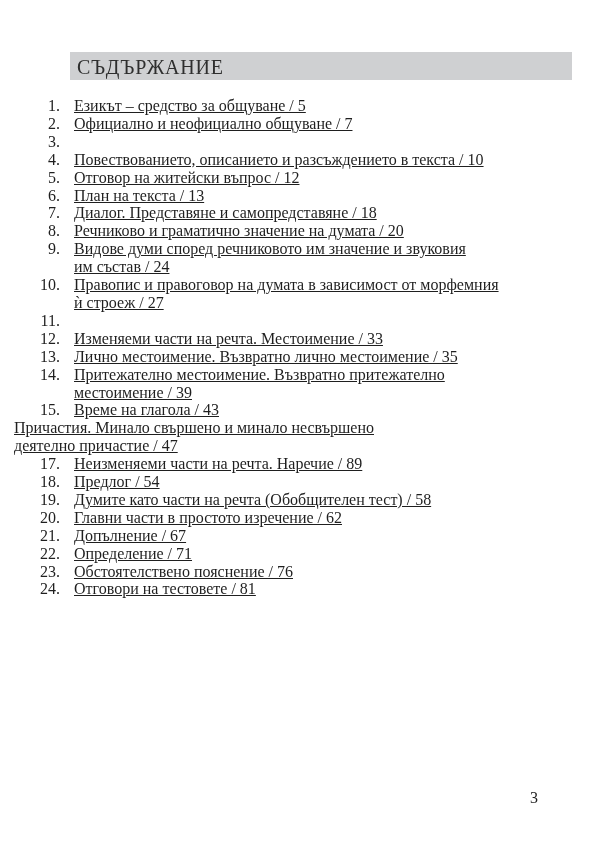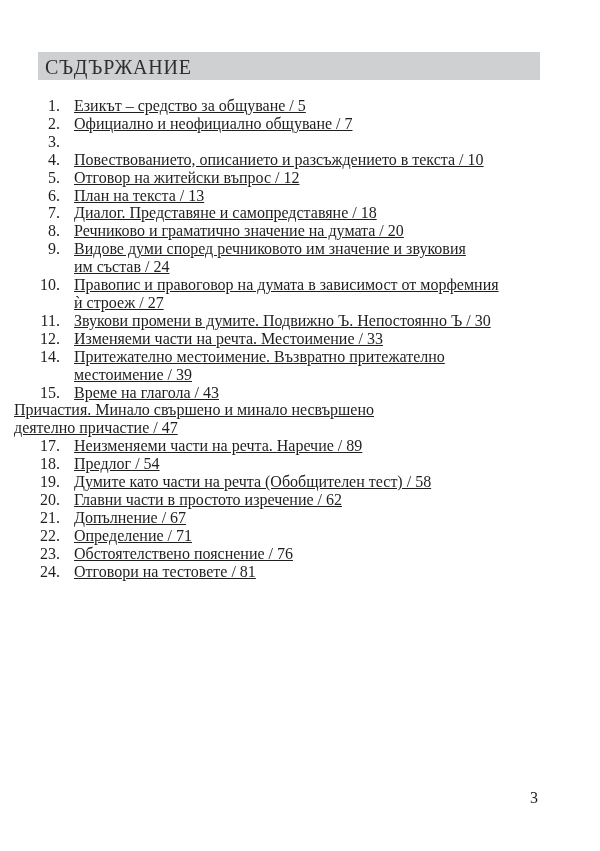"СЪДЪРЖАНИЕ" header.title-bar { margin-left: none -> 32px }
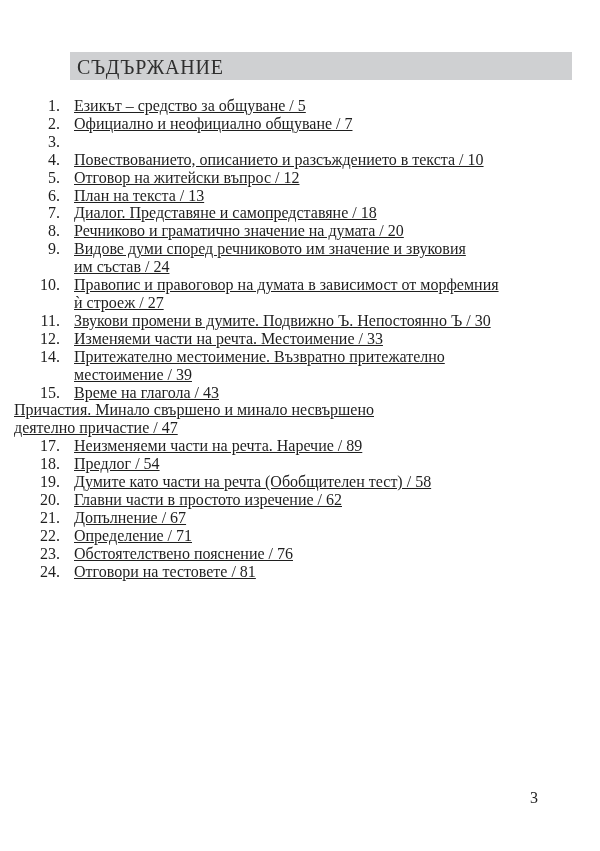"Звукови промени в думите. Подвижно" span.txt { html: <span>Звукови промени в думите. Подвижно Ъ. Непостоянно Ъ / 30</span> -> none }
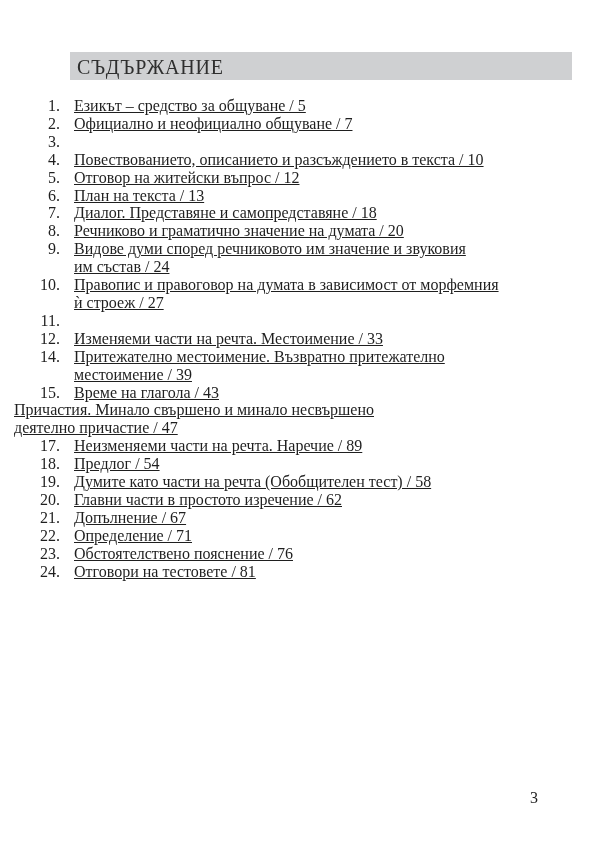"13." li.toc-item { html: none -> <li> <span>13.</span> <span>Лично местоимение. Възвратно лично местоимение / 35</span> </li> }
